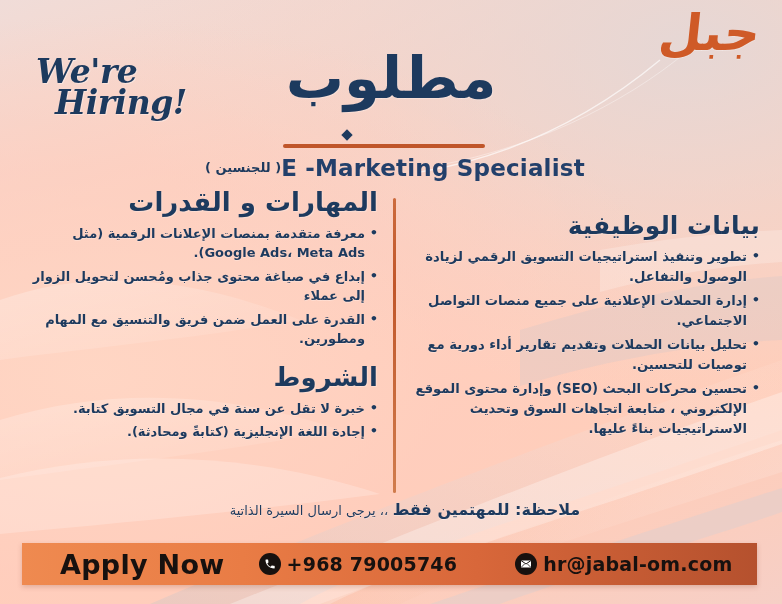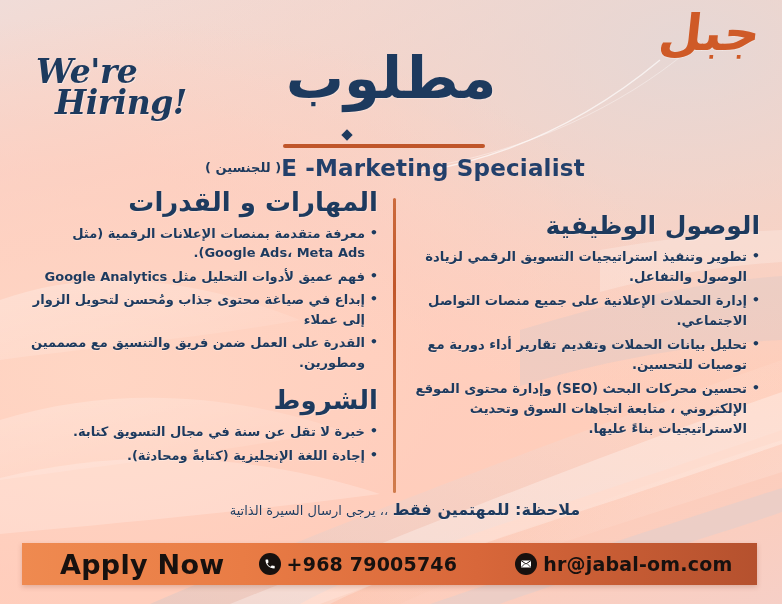"الوصول الوظيفية" div.sec-head { text: الوصول -> بيانات }
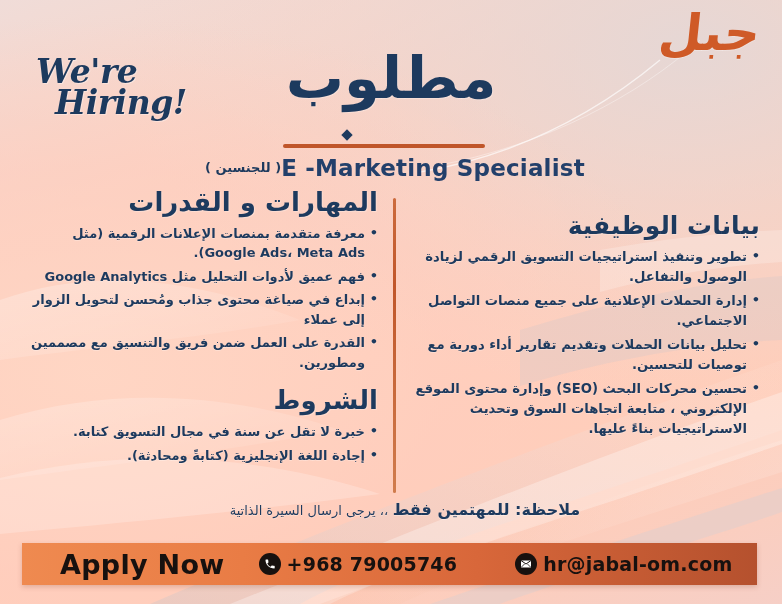"فهم عميق لأدوات التحليل مثل" li { html: <li>فهم عميق لأدوات التحليل مثل Google Analytics</li> -> none }
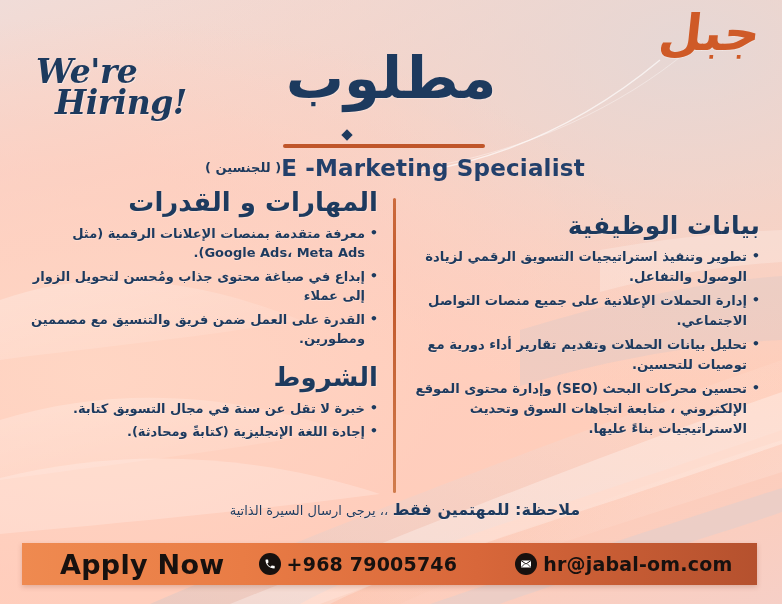"القدرة على العمل ضمن فريق" li { text: مصممين -> المهام }
